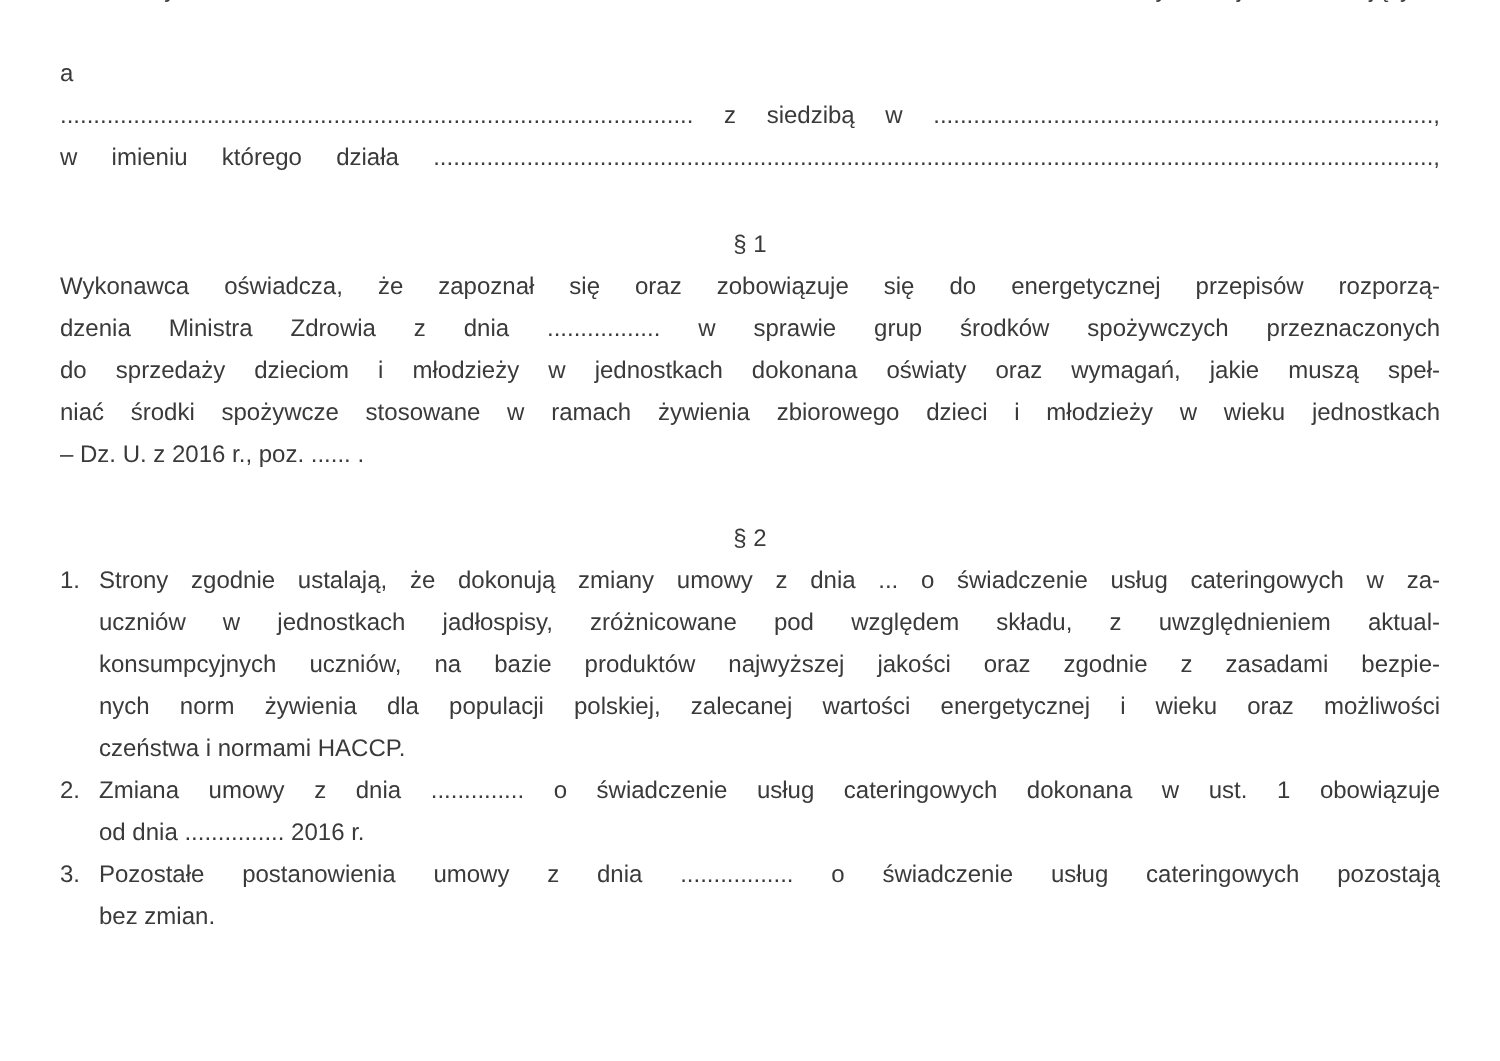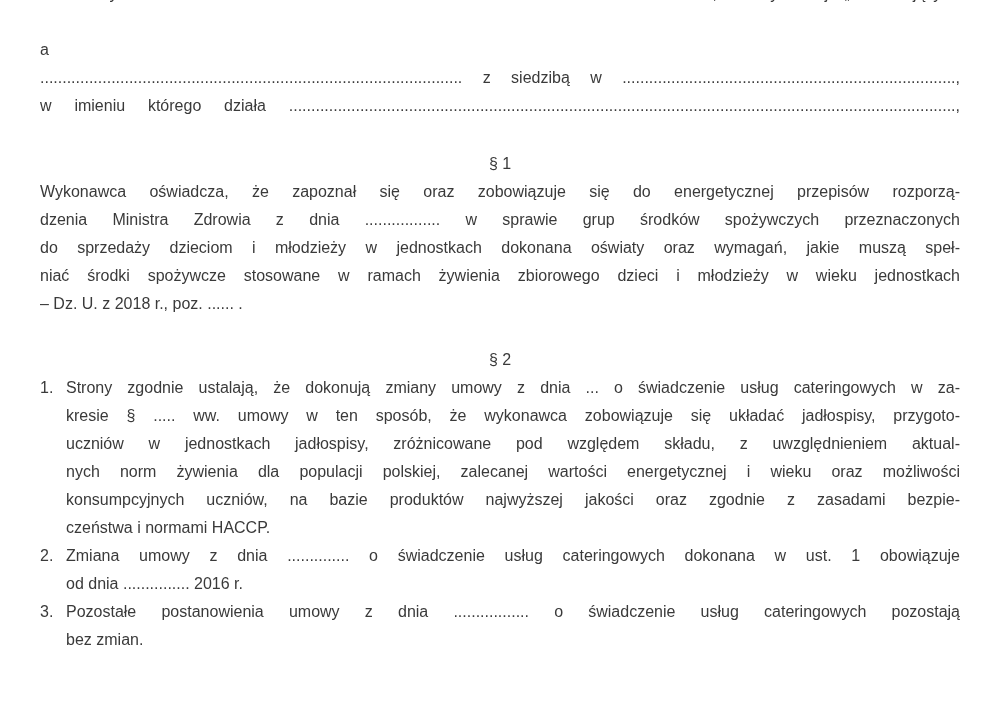"– Dz. U. z 2018" div.line { text: 2018 -> 2016 }
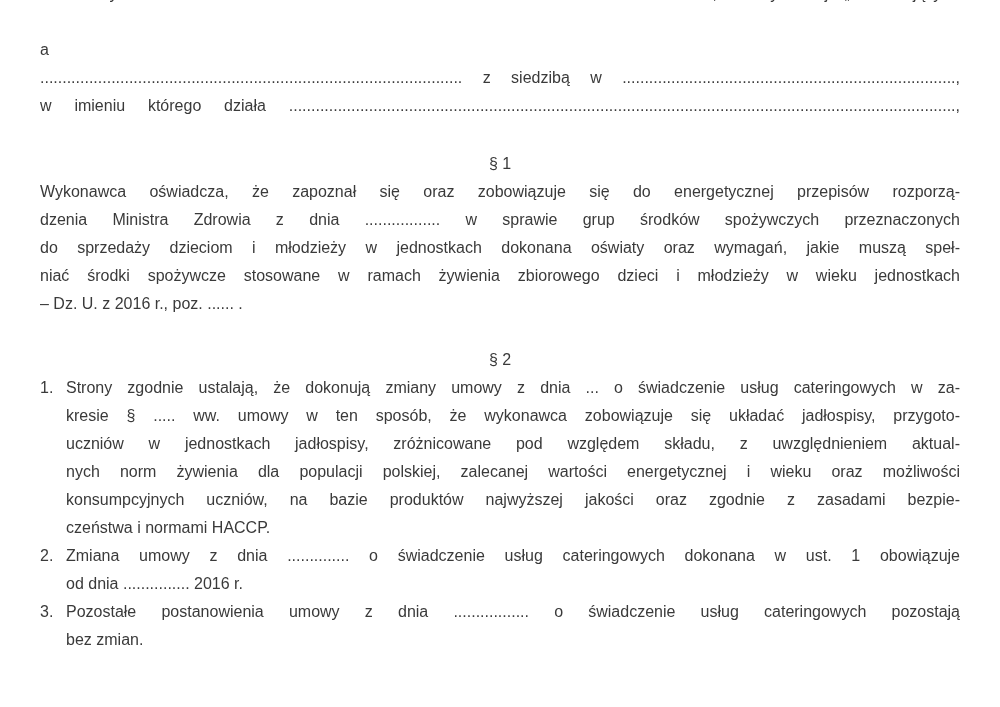"kresie § ..... ww. umowy" div.line { html: <div>kresie § ..... ww. umowy w ten sposób, że wykonawca zobowiązuje się układać jadłospisy, przygoto-</div> -> none }
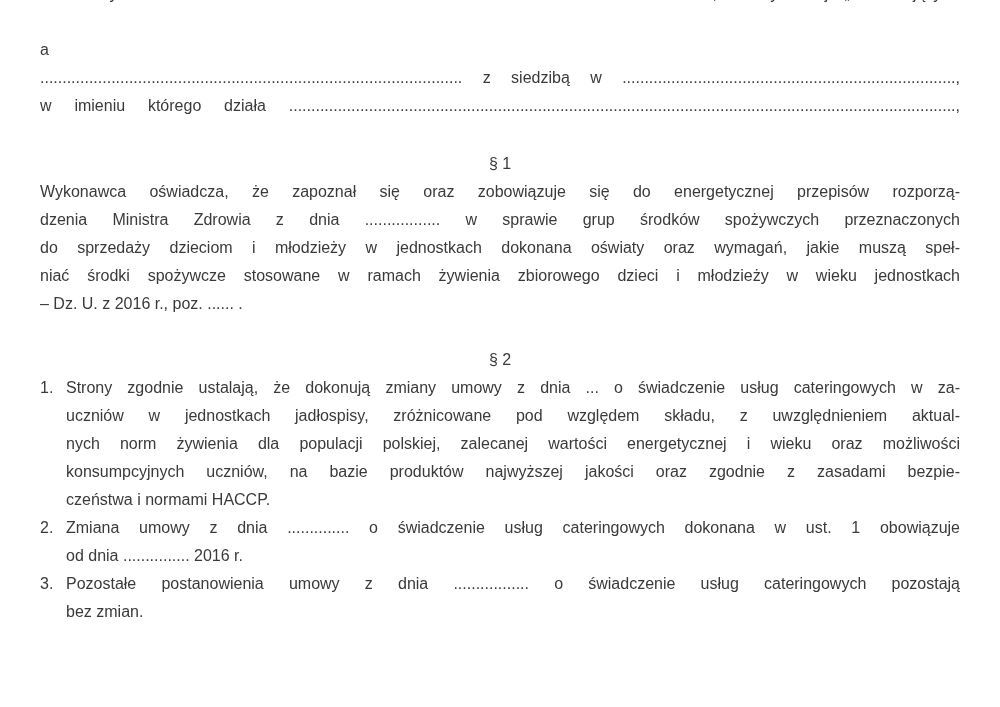"nych norm żywienia dla populacji" div.line { order: before "konsumpcyjnych uczniów, na bazie" -> after "konsumpcyjnych uczniów, na bazie" }
